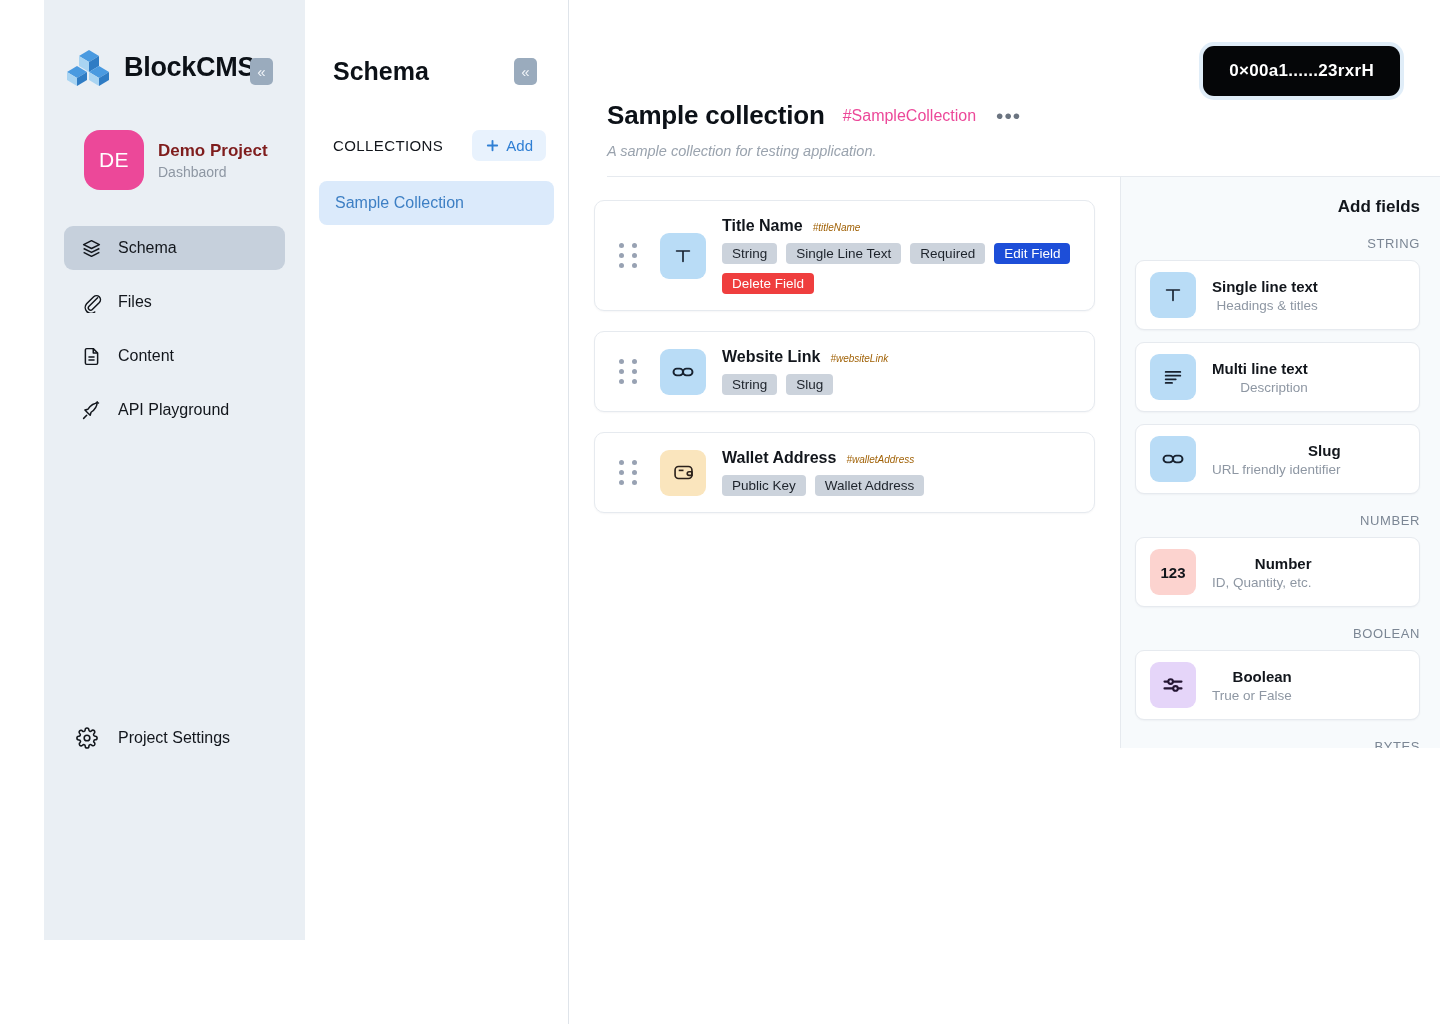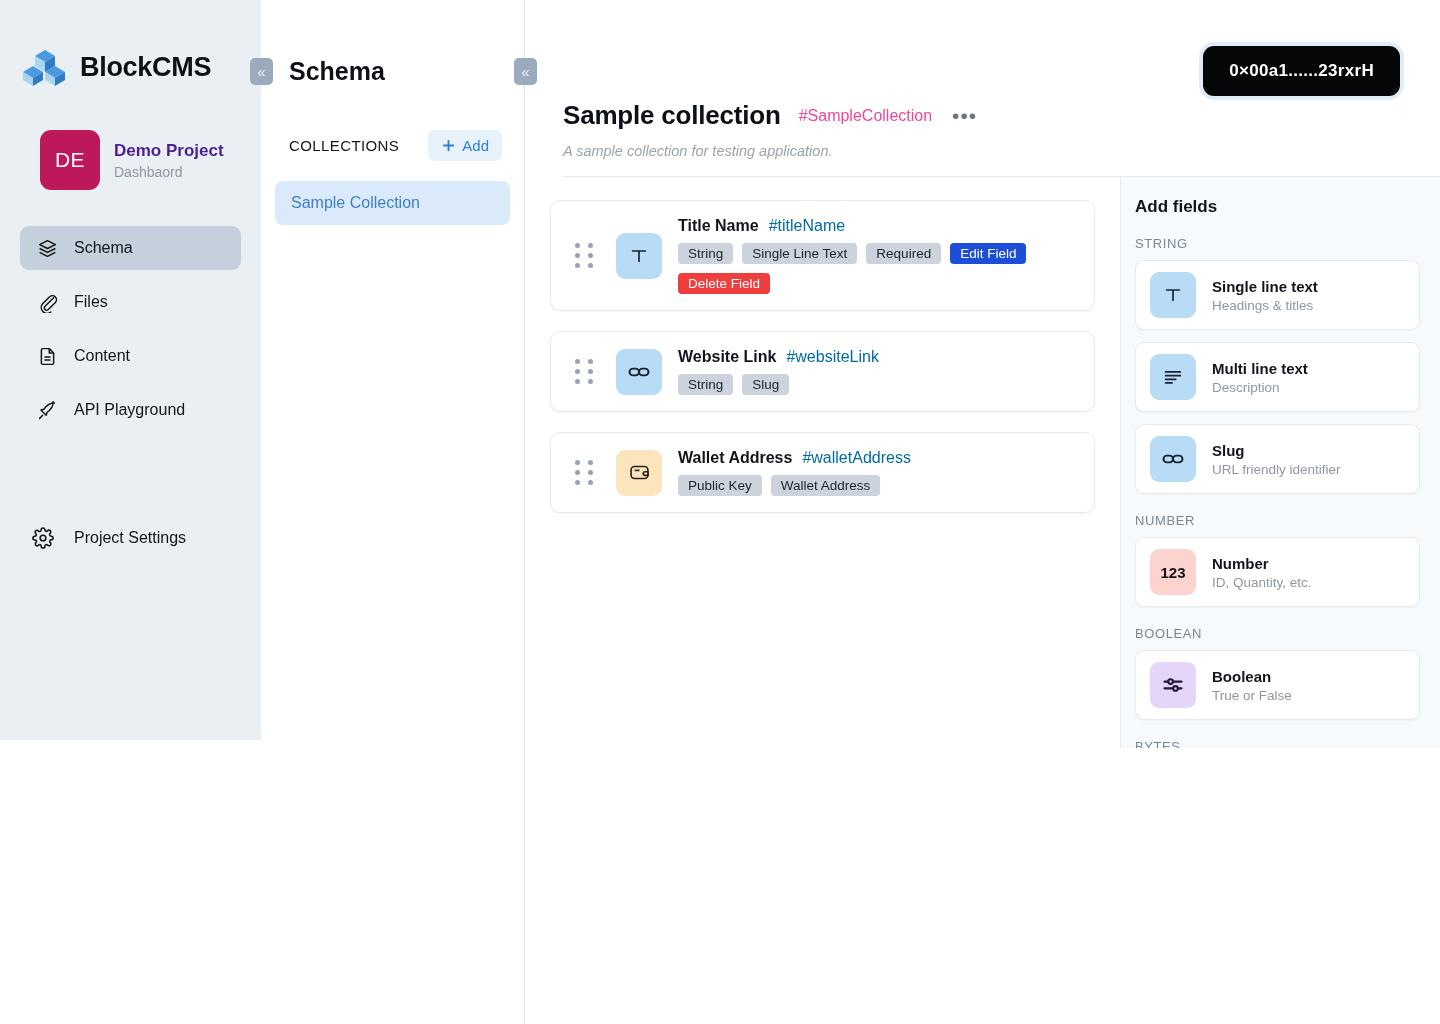"BlockCMS" .sidebar { height: 740px -> 940px; margin-left: none -> 44px }
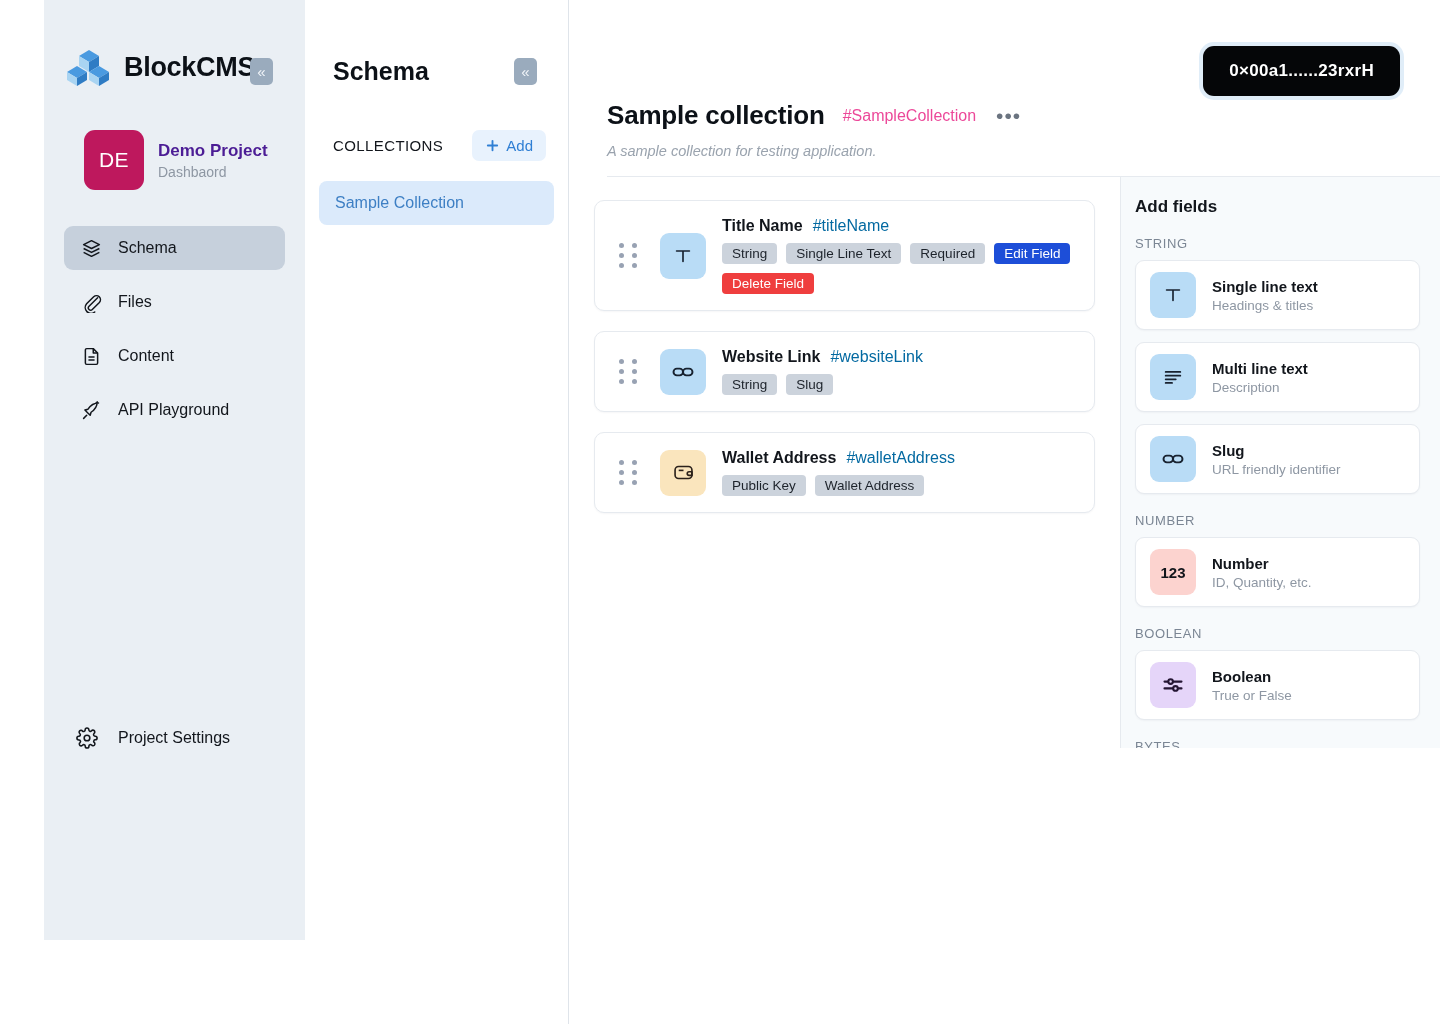"DE" .project-avatar { background: #be185d -> #ec4899; border-radius: 11px -> 16px }
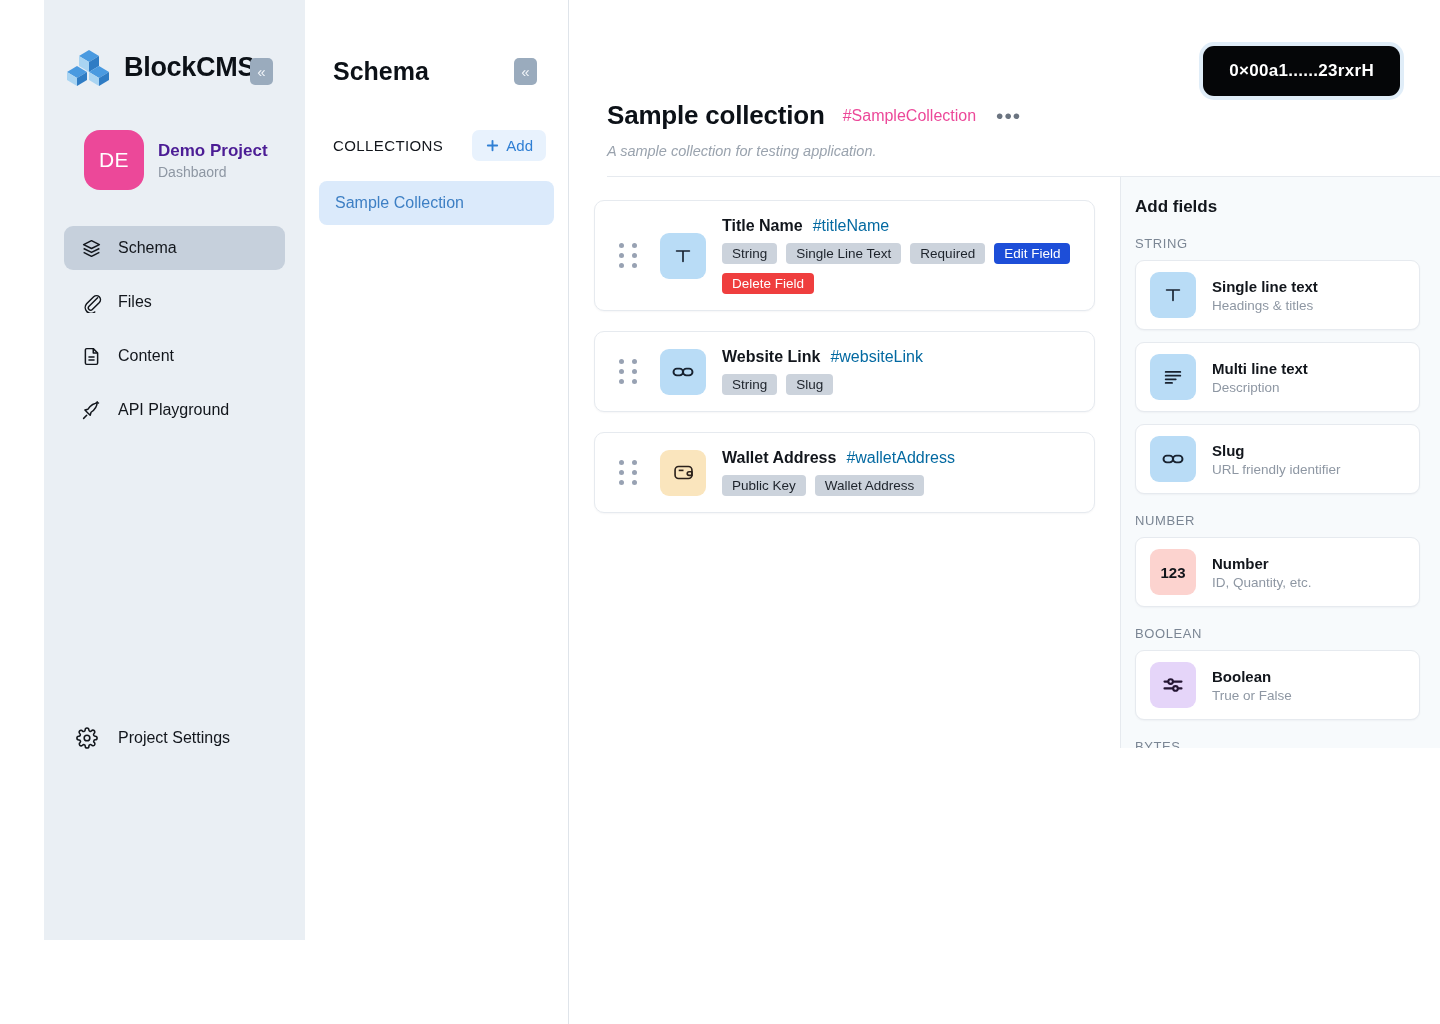"Demo Project" .project-title { color: #4c1d95 -> #7f1d1d }
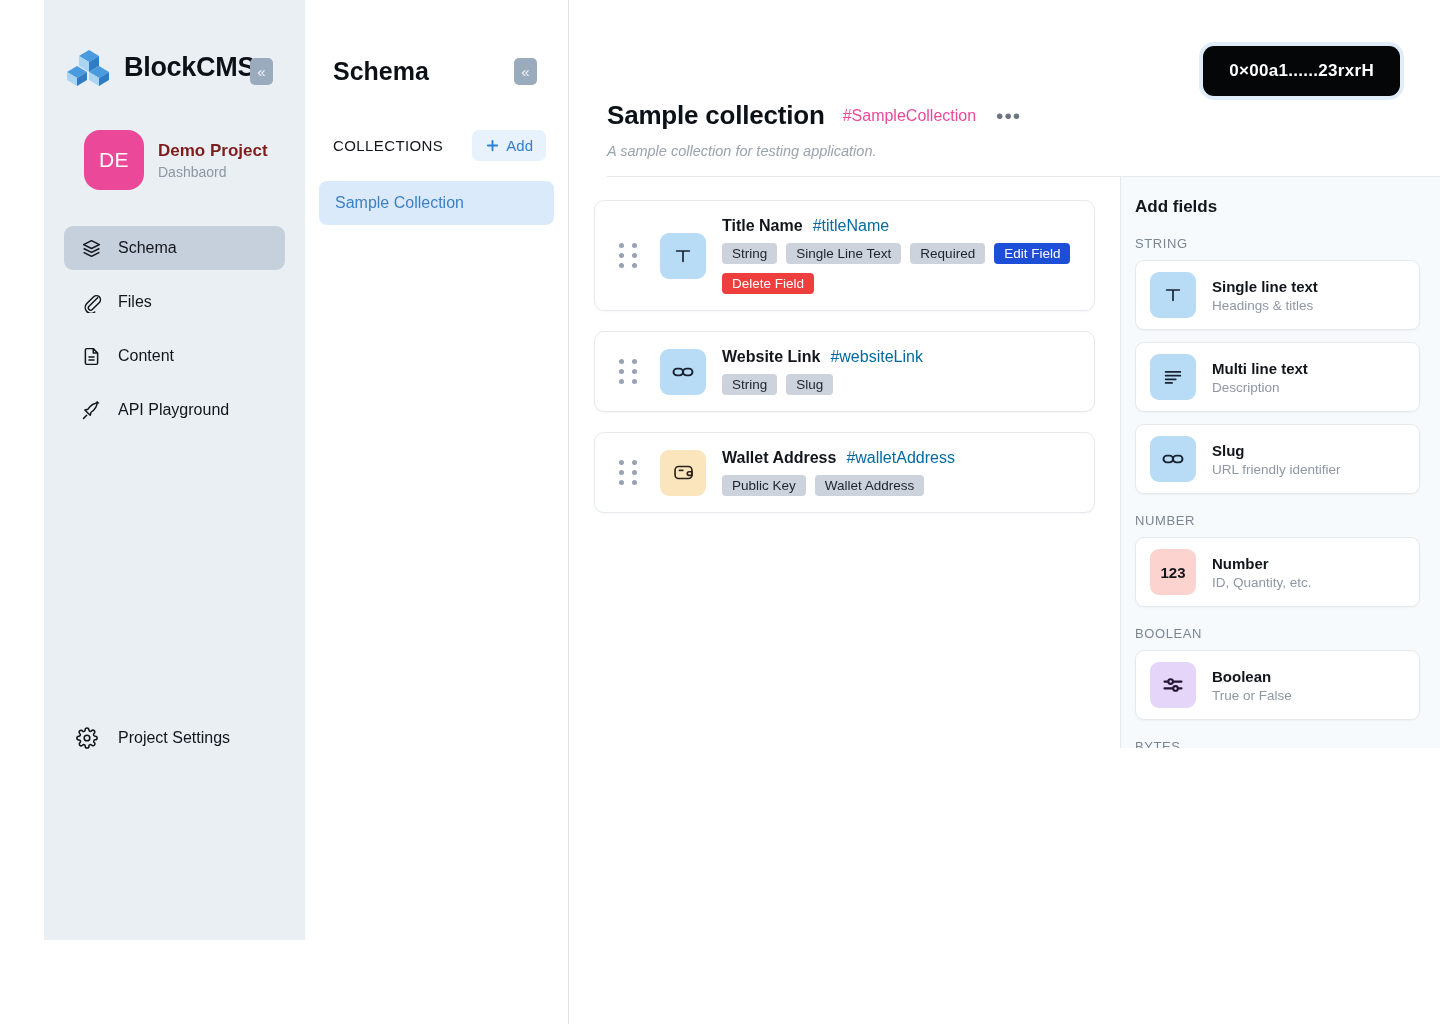"Add fields" .addfields { text-align: none -> right }
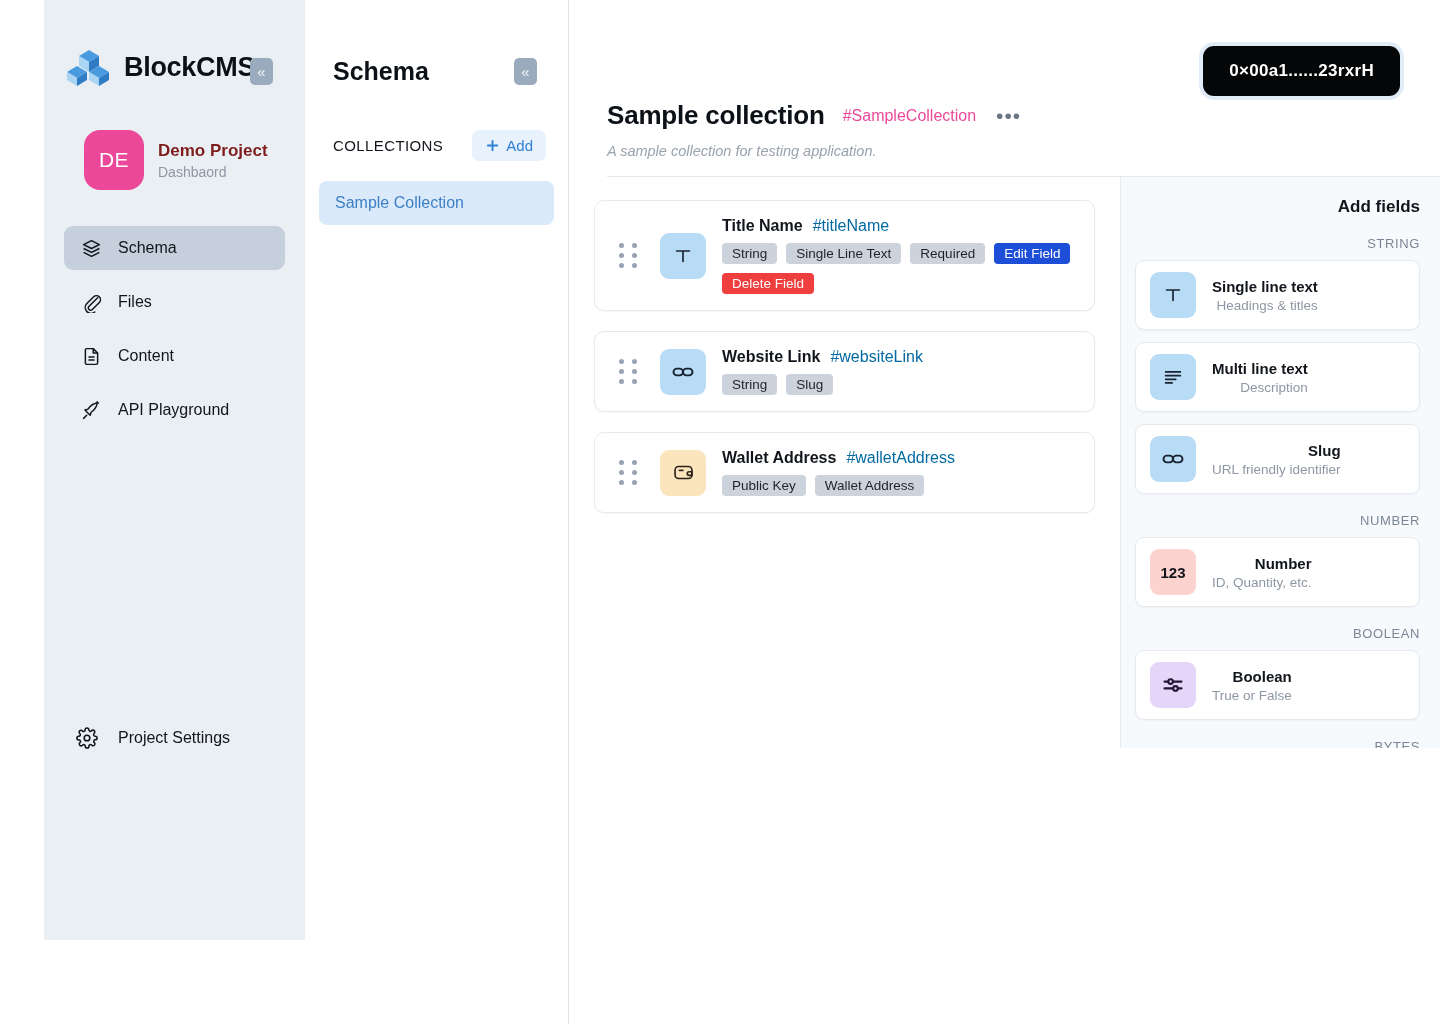"#titleName" .field-slug { color: #0369a1 -> #a16207; font-size: 16px -> 10px; font-style: none -> italic }
